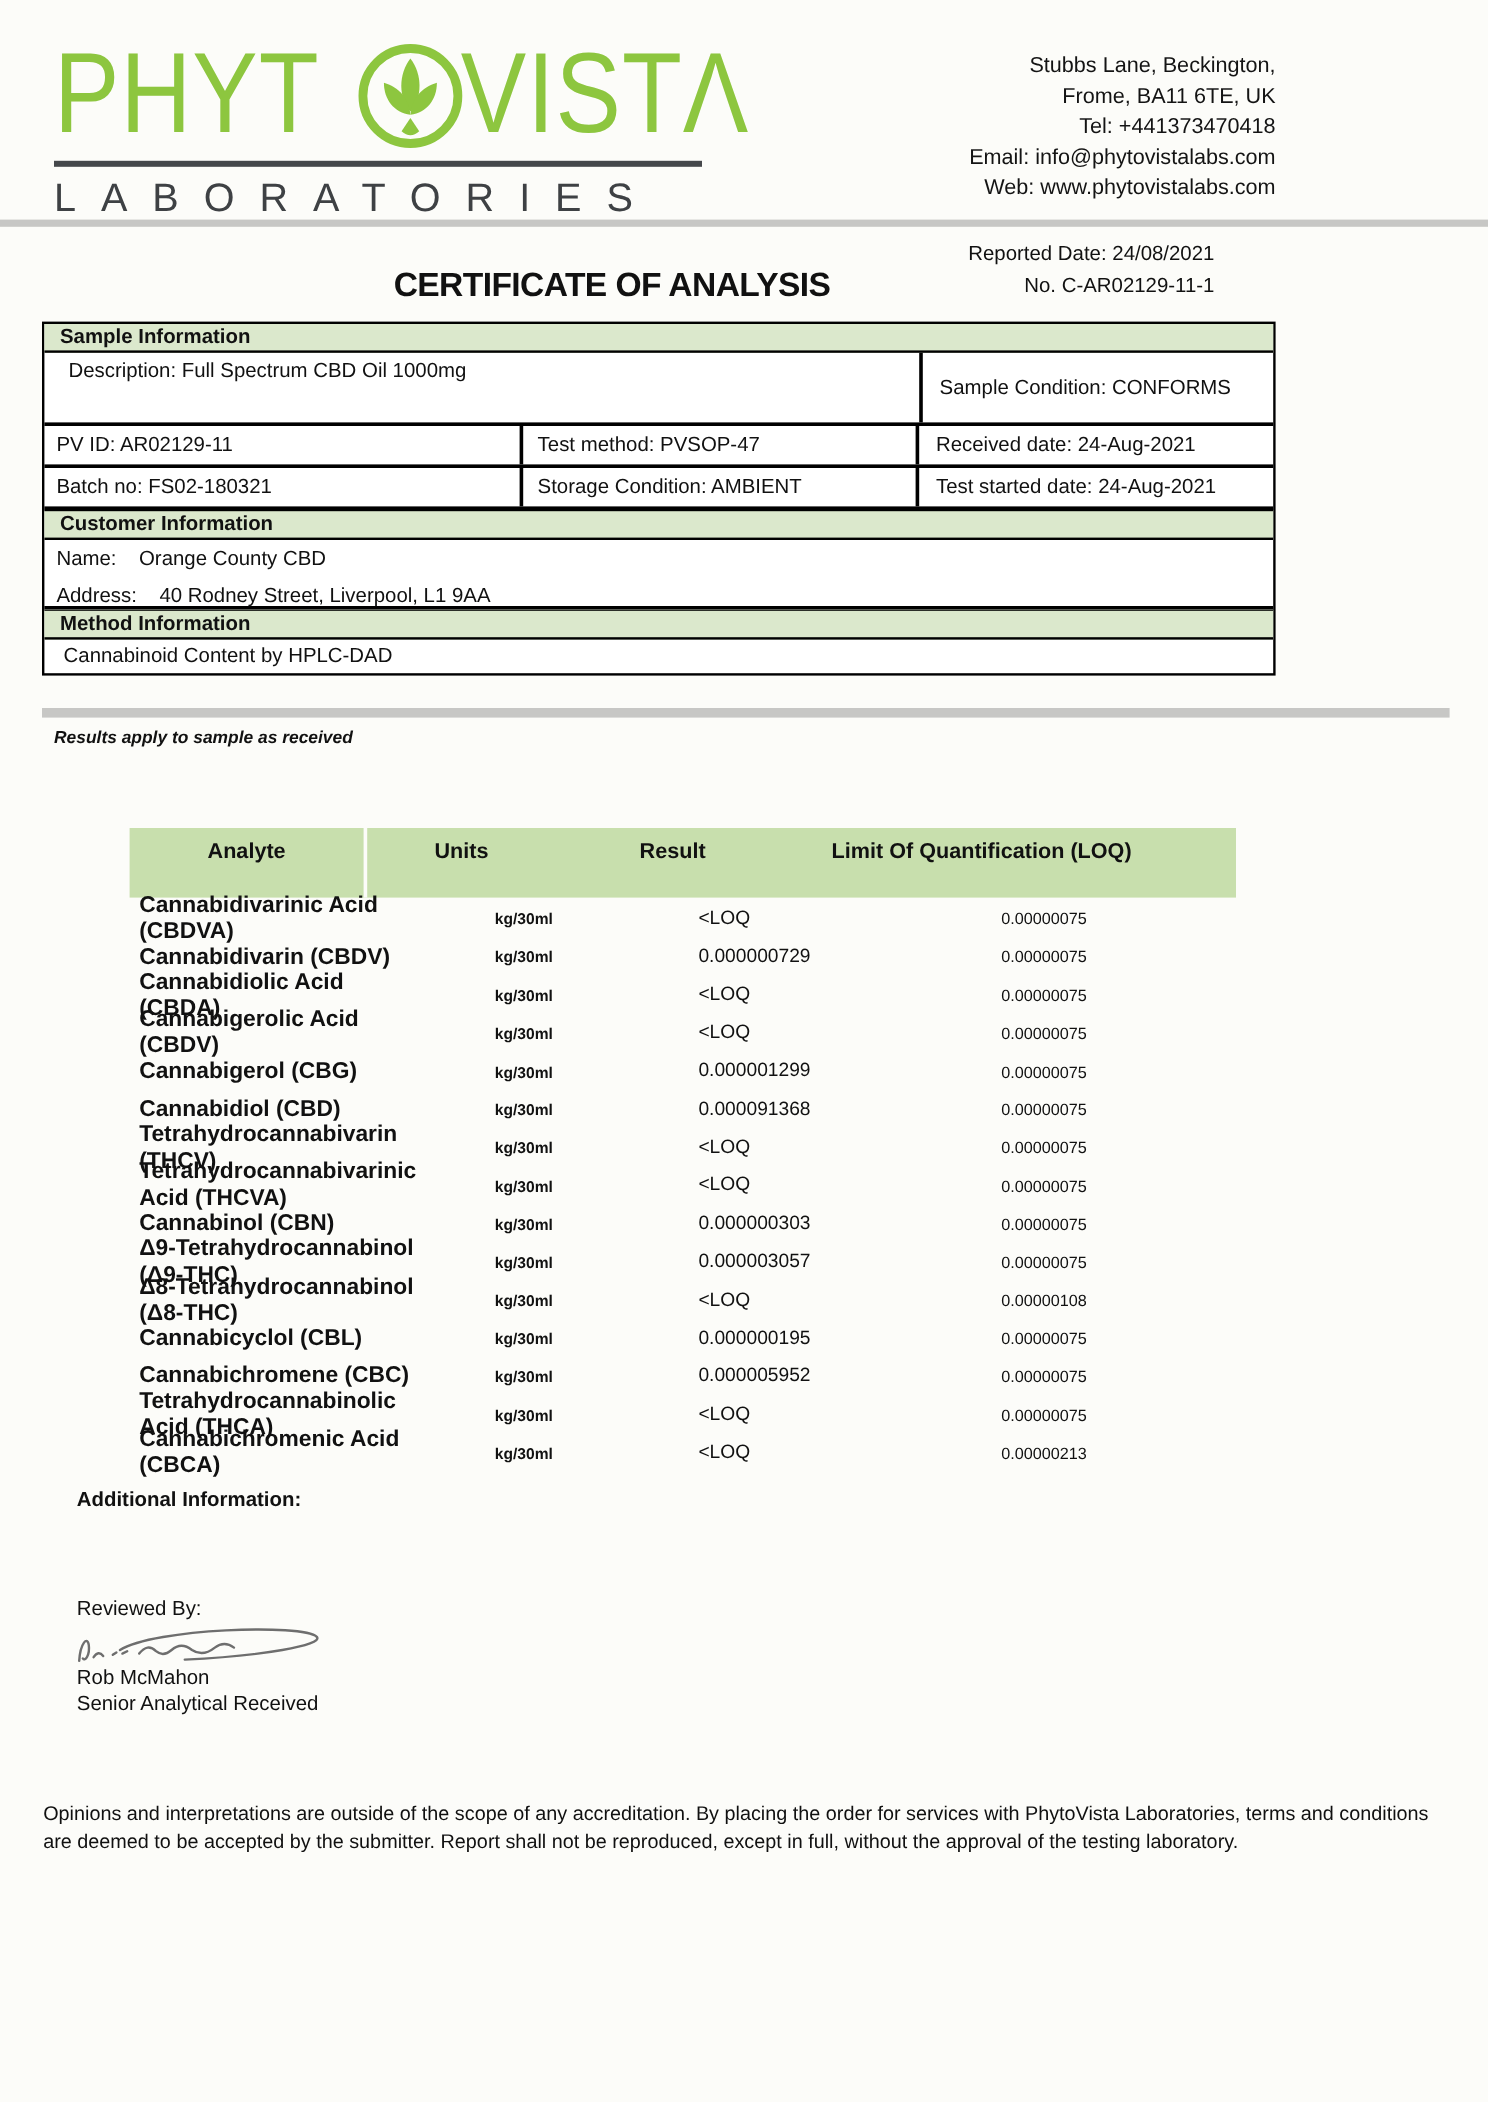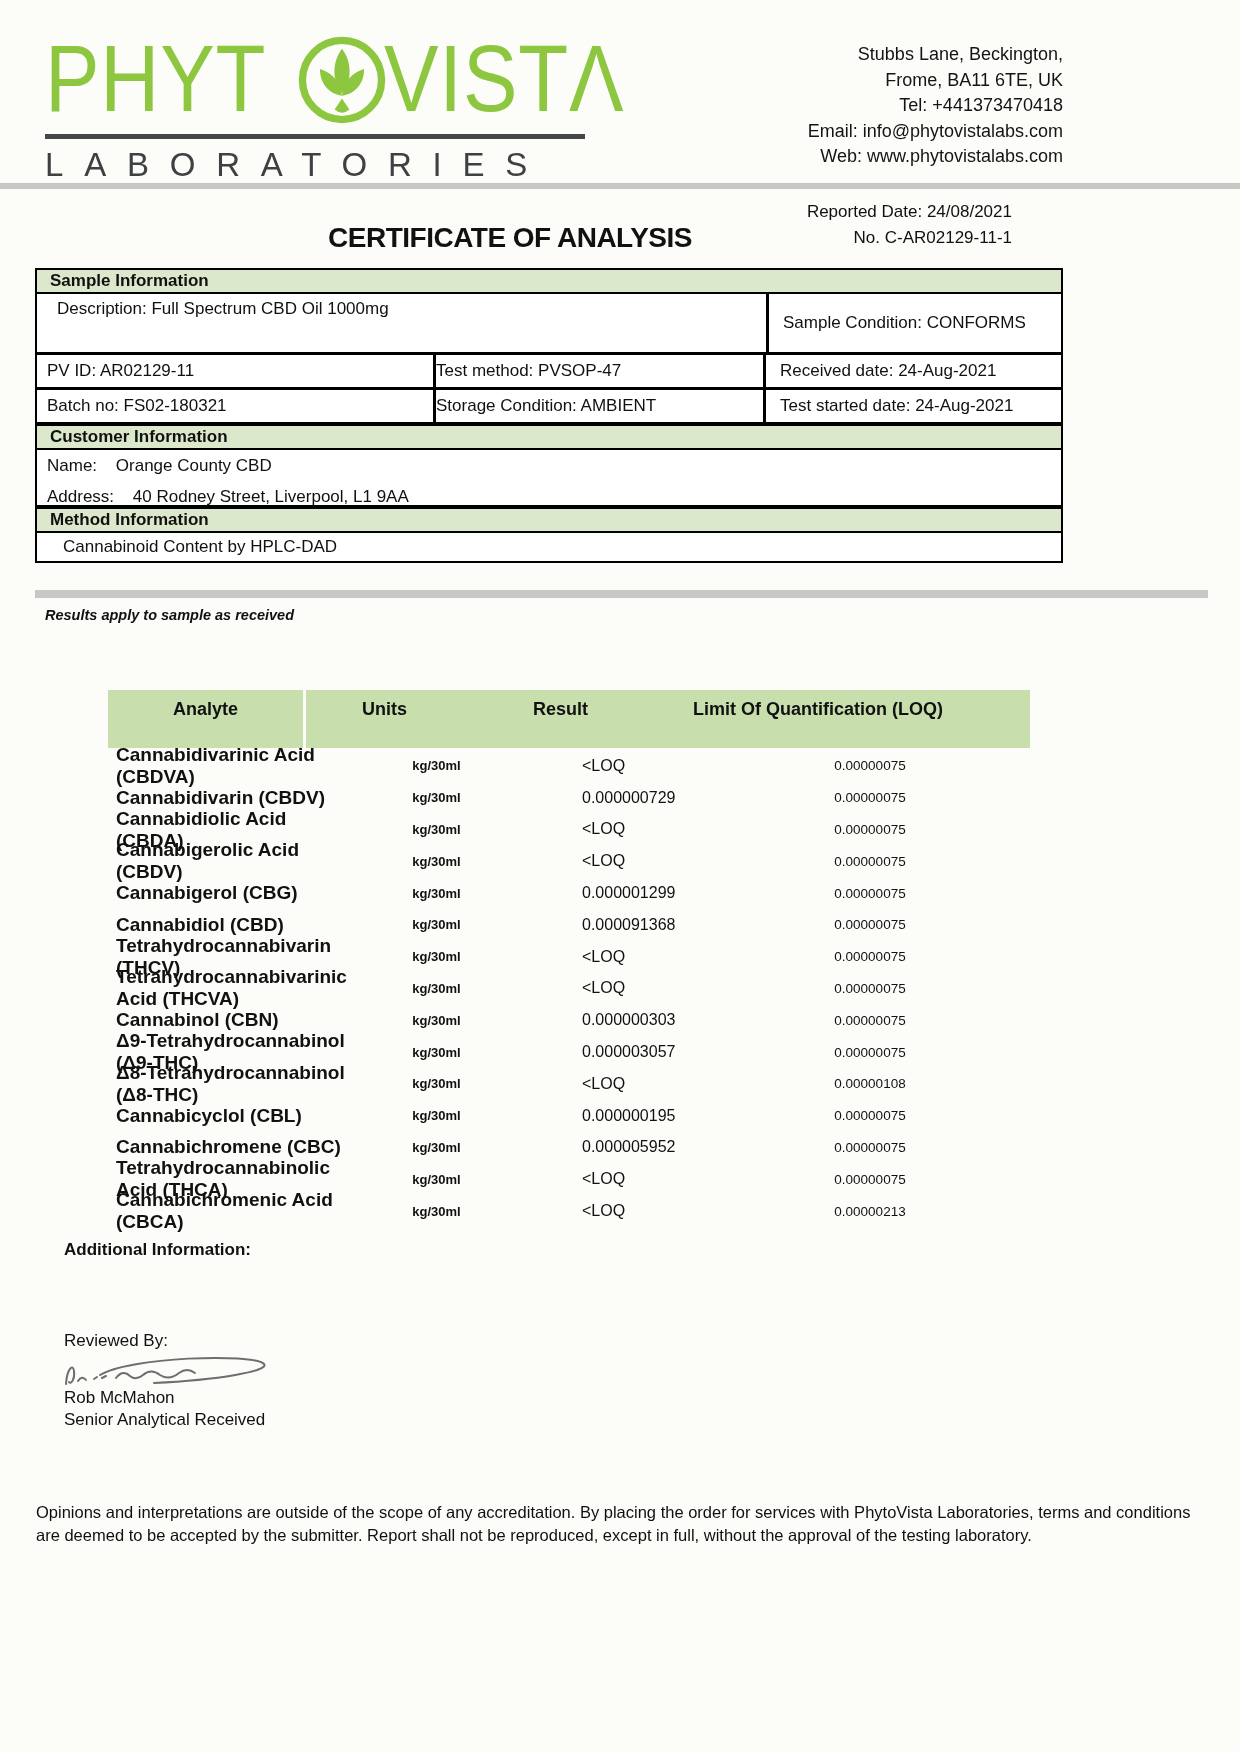"Test method: PVSOP-47" .grid-row .g2 { padding-left: none -> 12px }
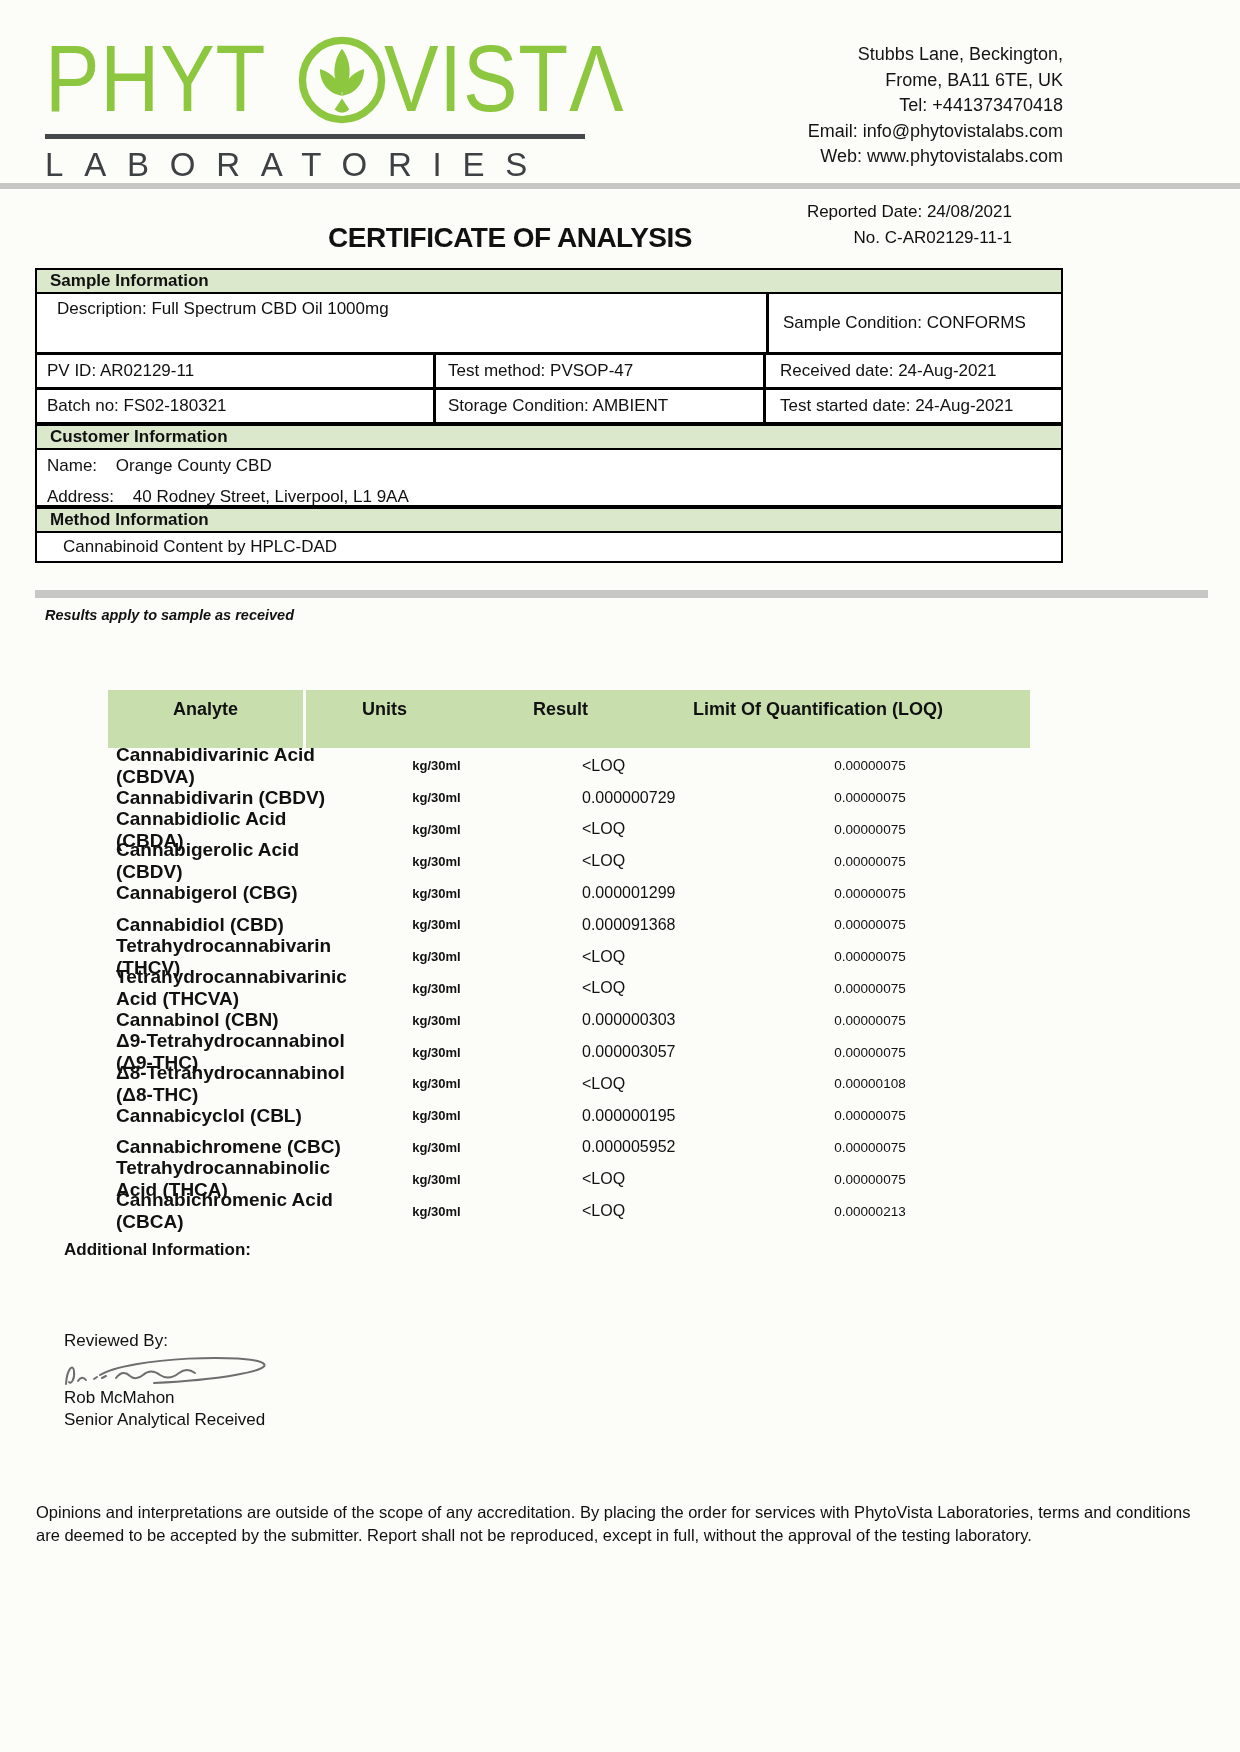"Cannabinoid Content by HPLC-DAD" .method-cell { padding-left: 26px -> 16px }
